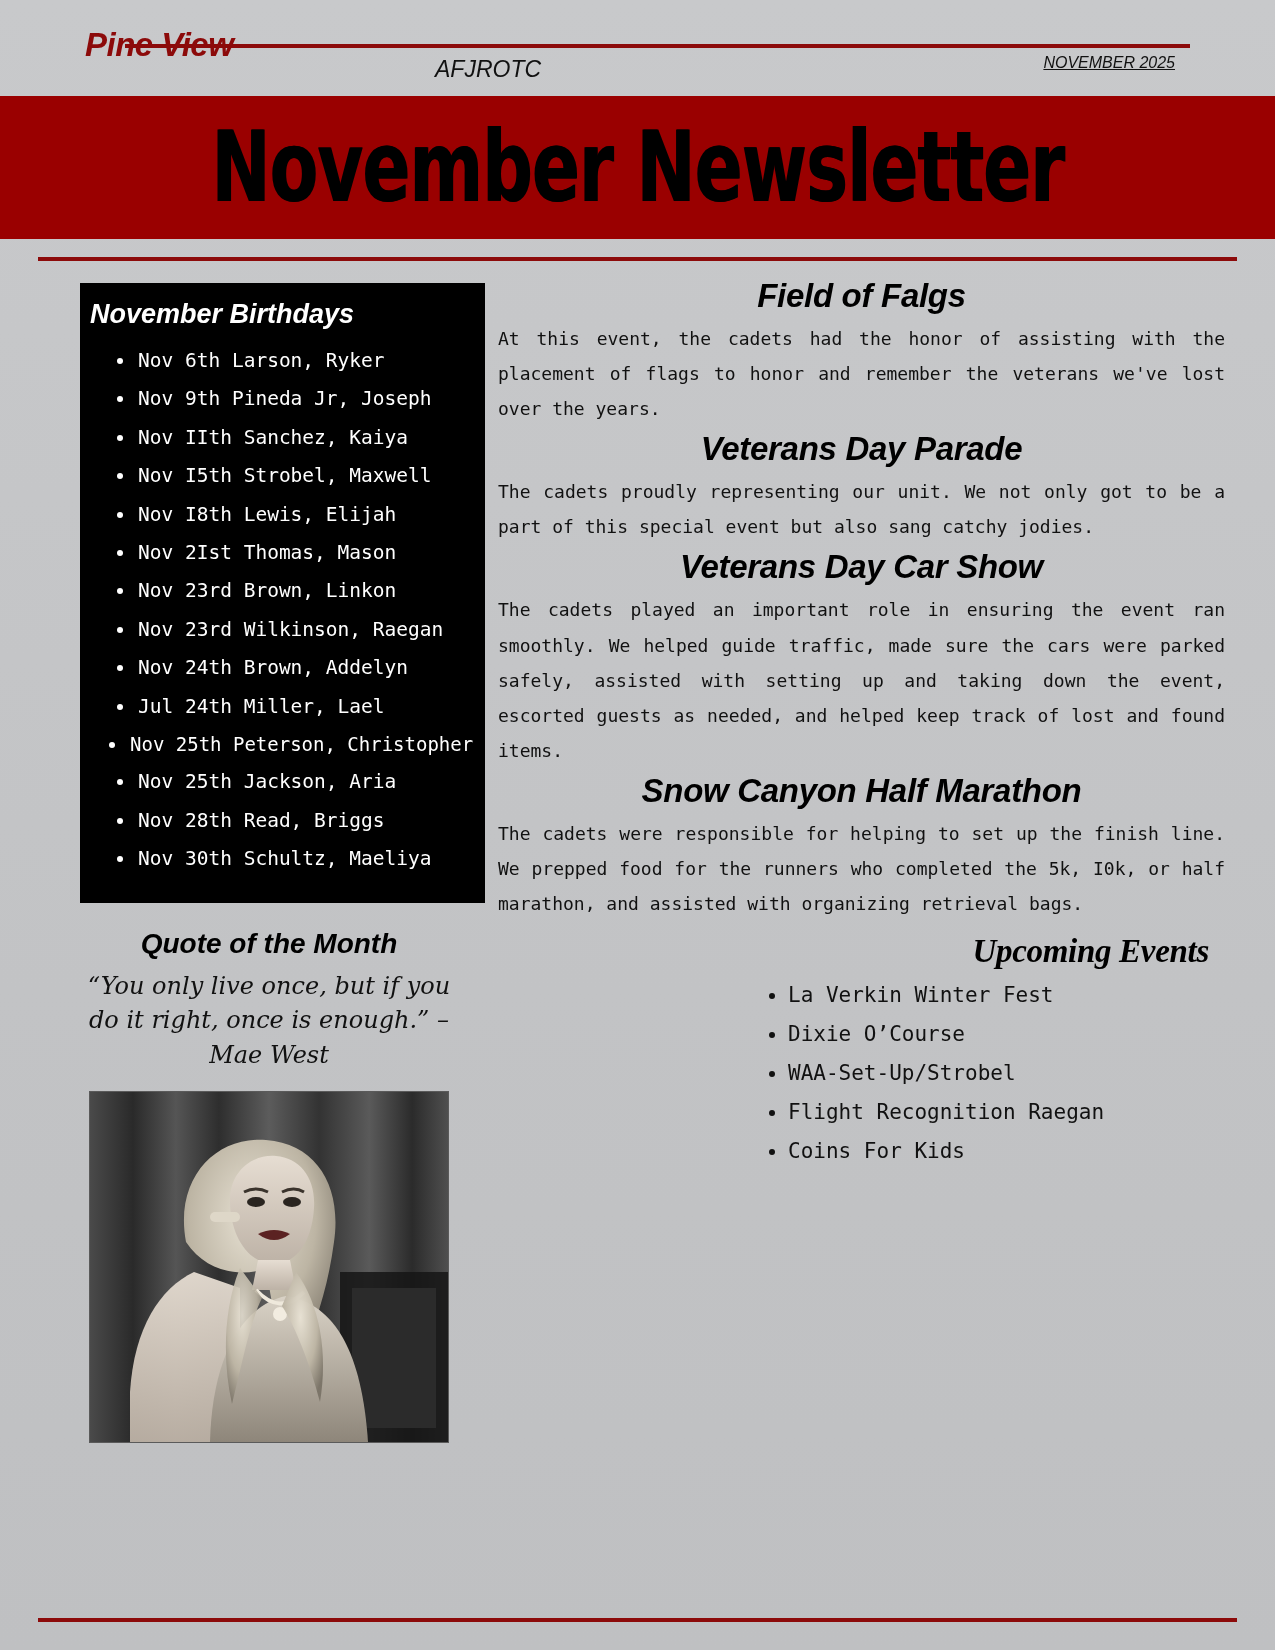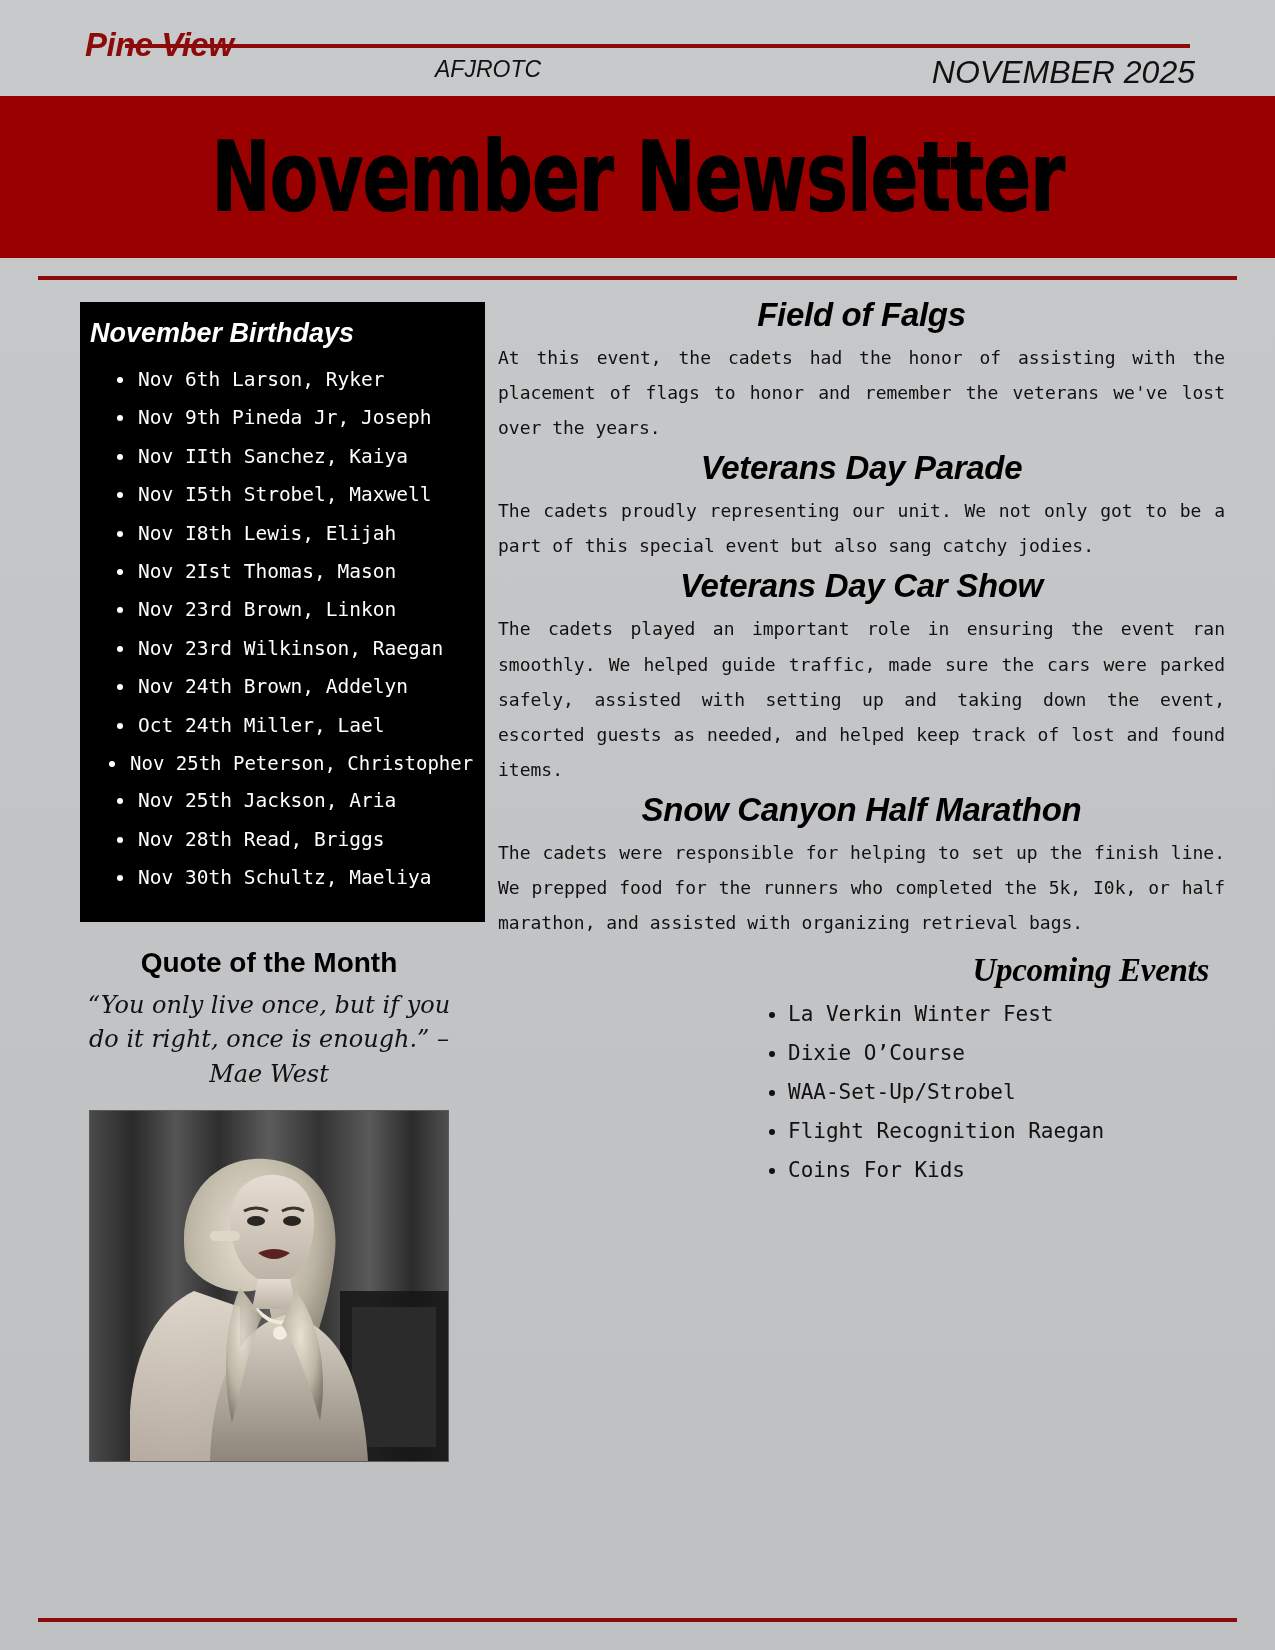"NOVEMBER 2025" .issue-date { font-size: 32px -> 16px; right: 40px -> 60px; text-decoration: none -> underline }
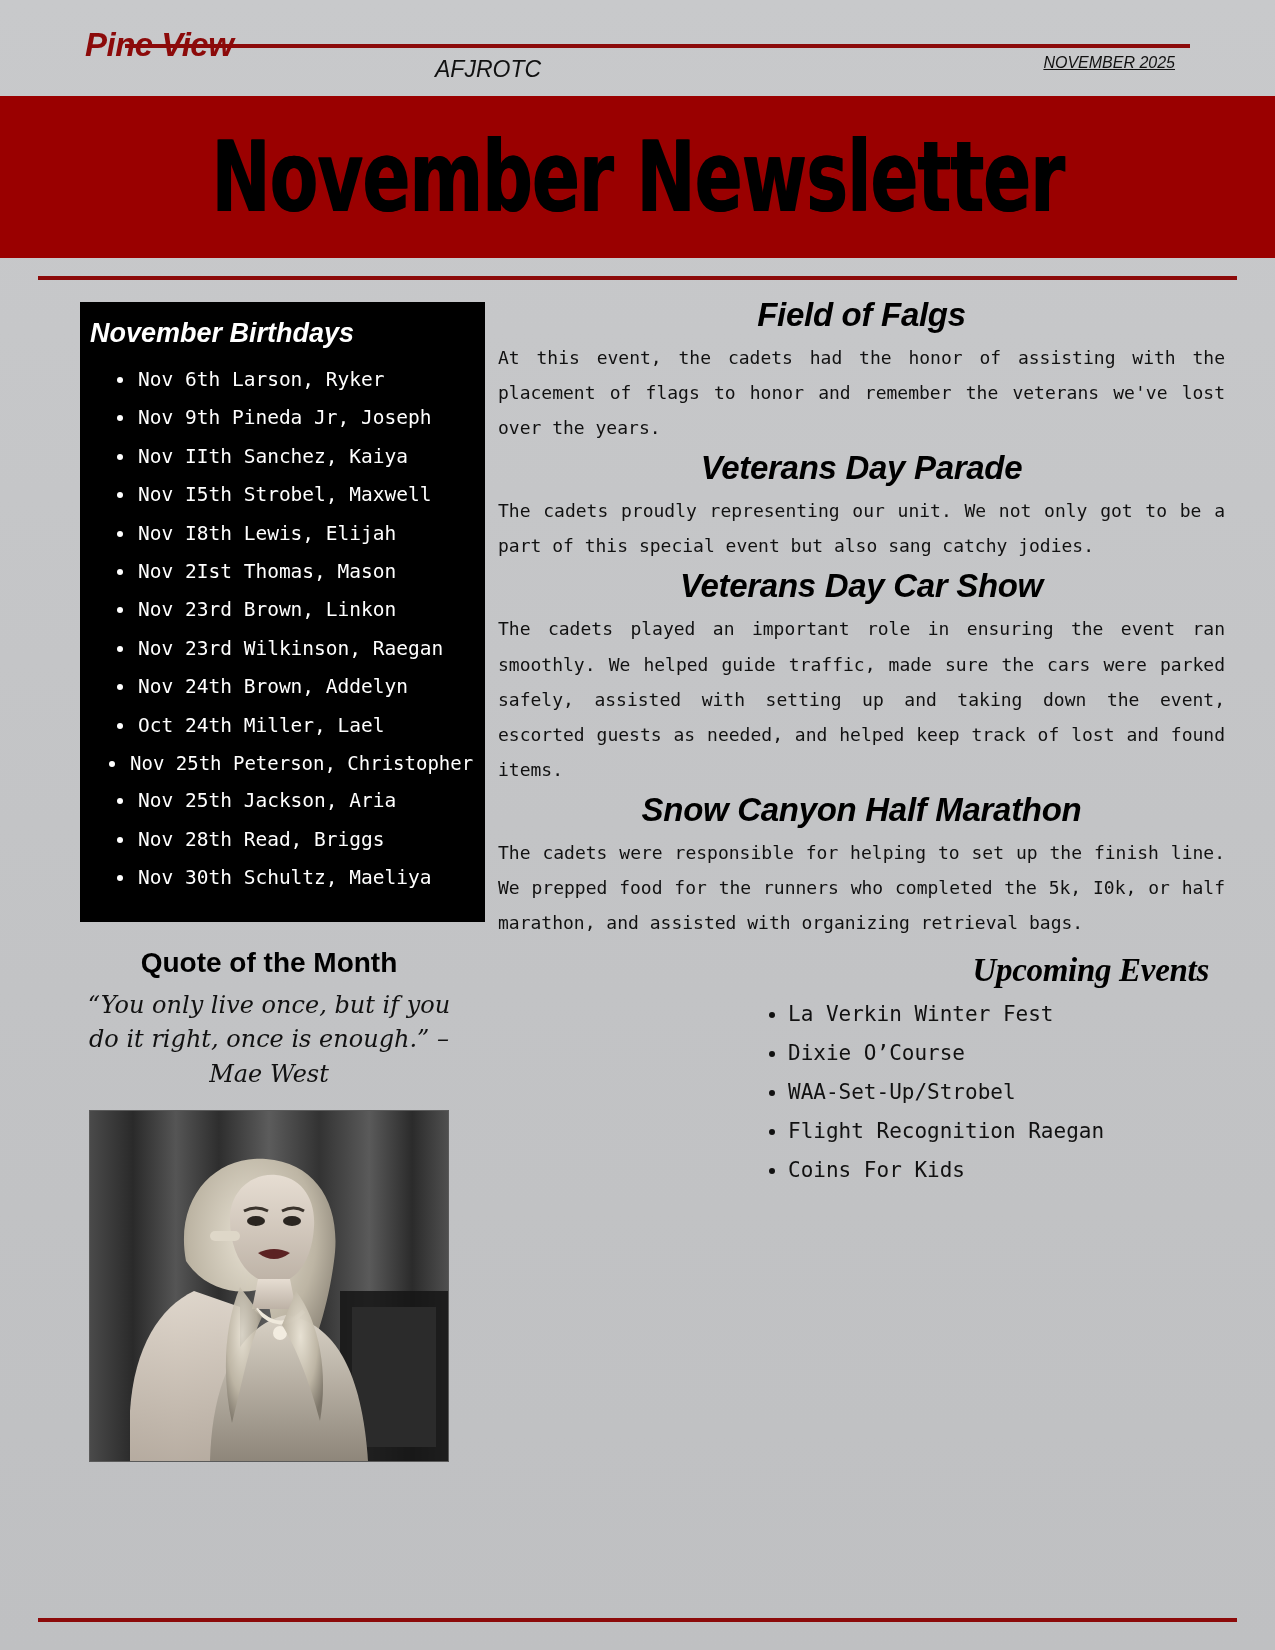"November Newsletter" .banner { height: 162px -> 143px }
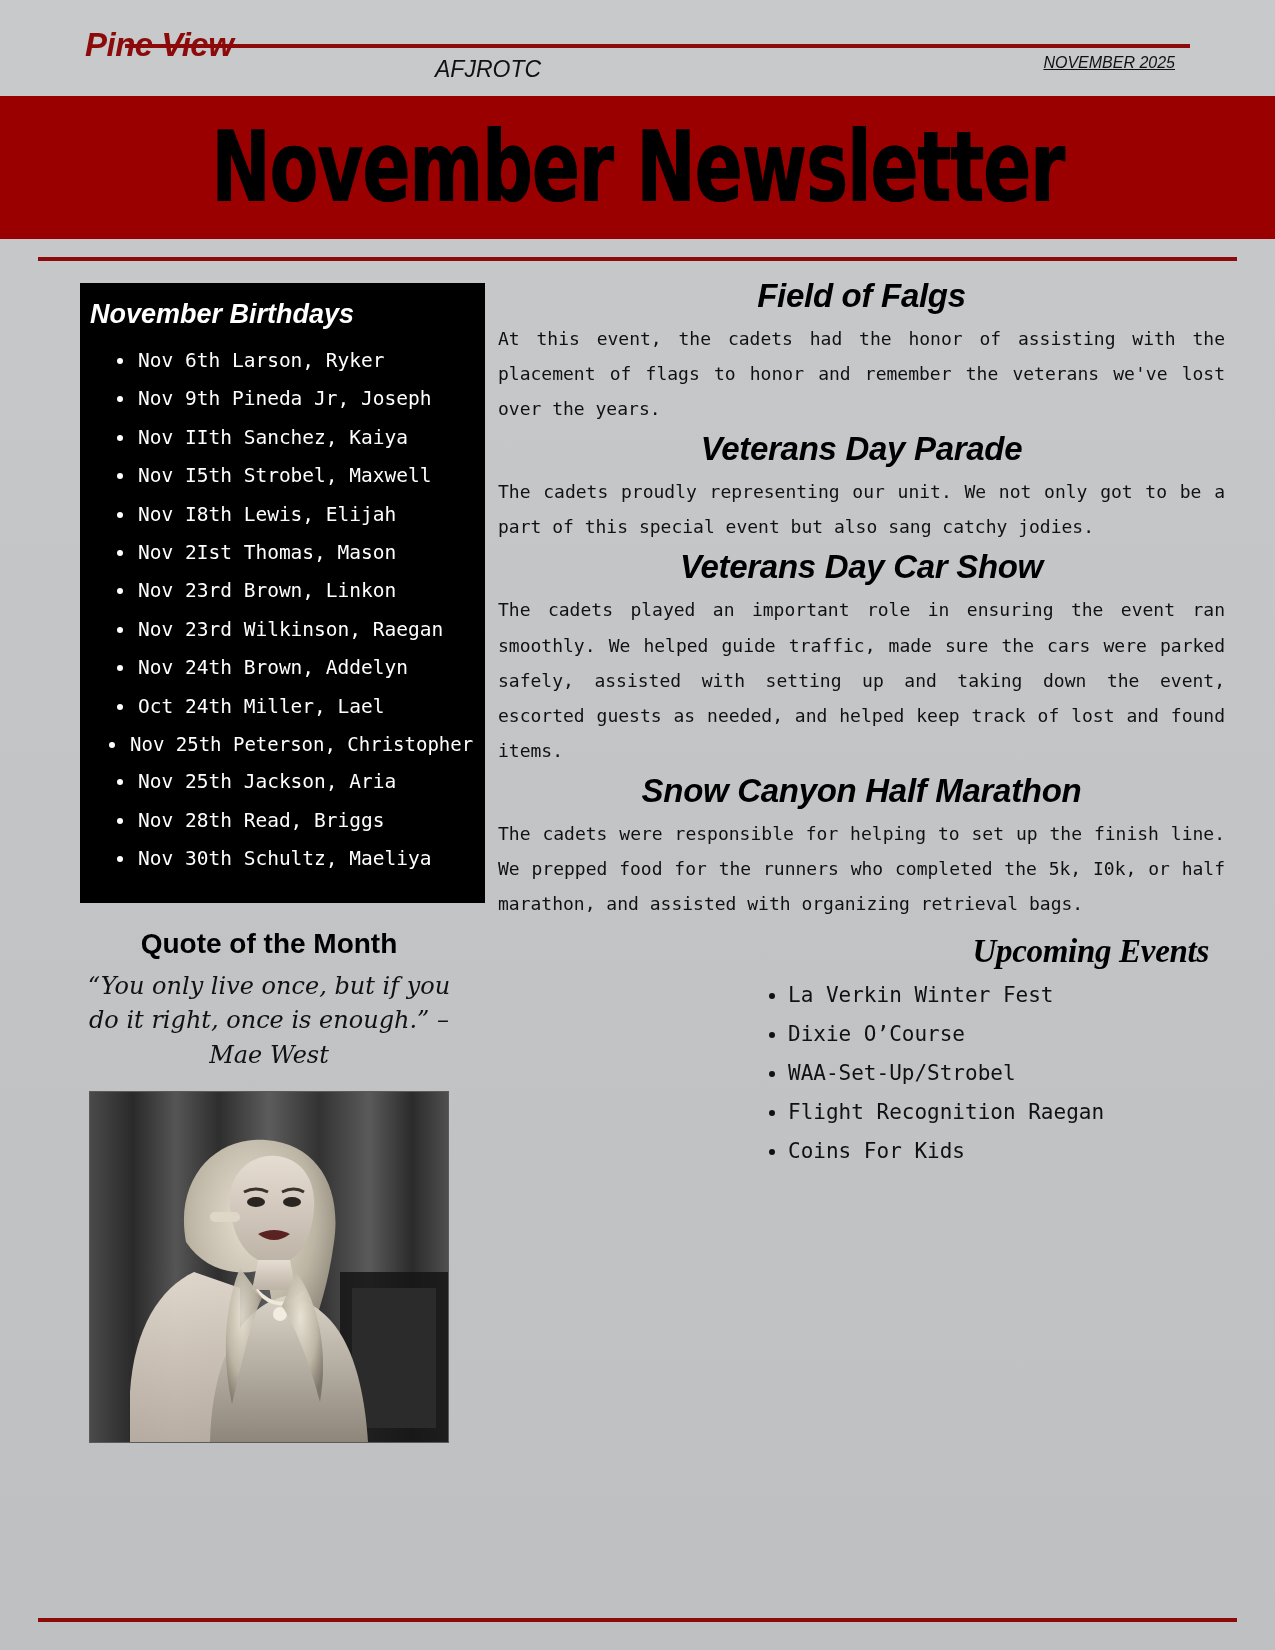"Oct 24th Miller, Lael" li { text: Oct -> Jul }
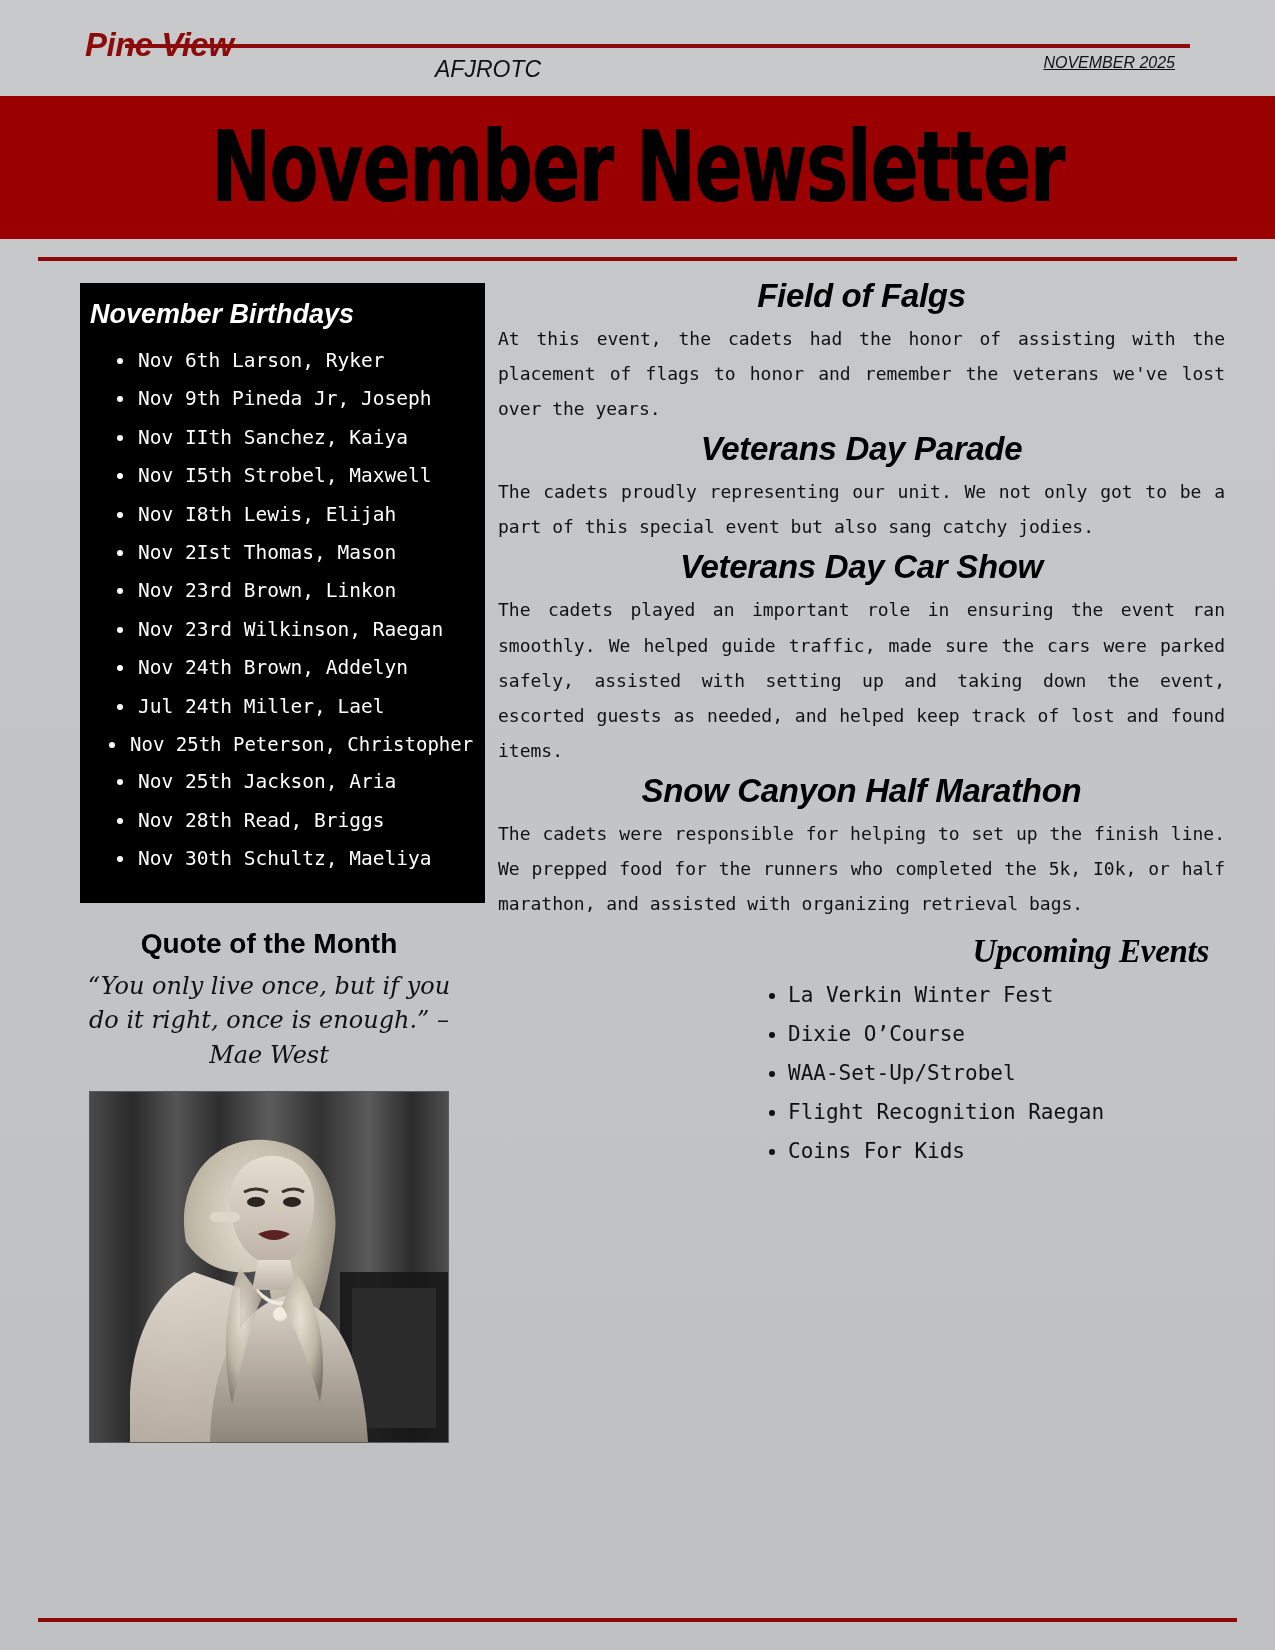"Quote of the Month" .quote-title { font-style: none -> italic }
